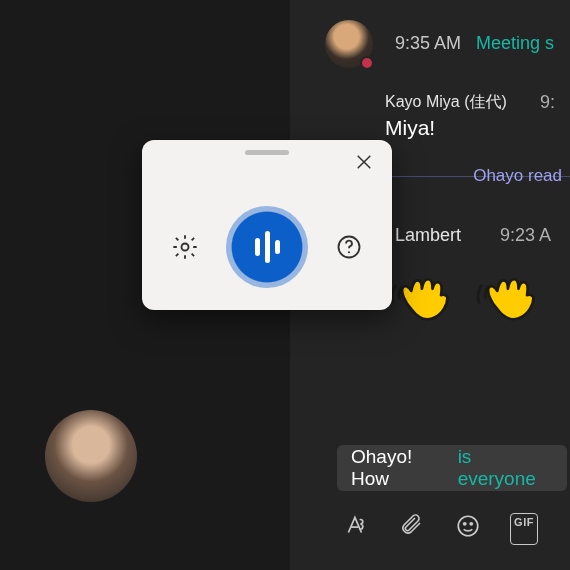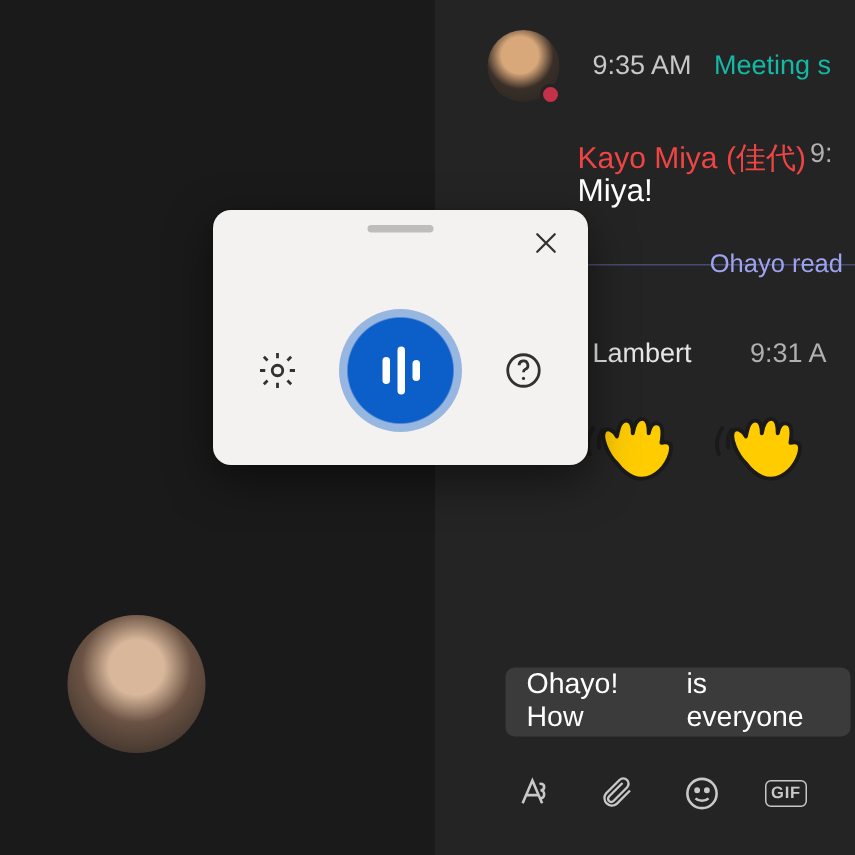"Kayo Miya (佳代)" .msg-name-2 { color: #ef4444 -> #e5e5e5; font-size: 20px -> 16px }
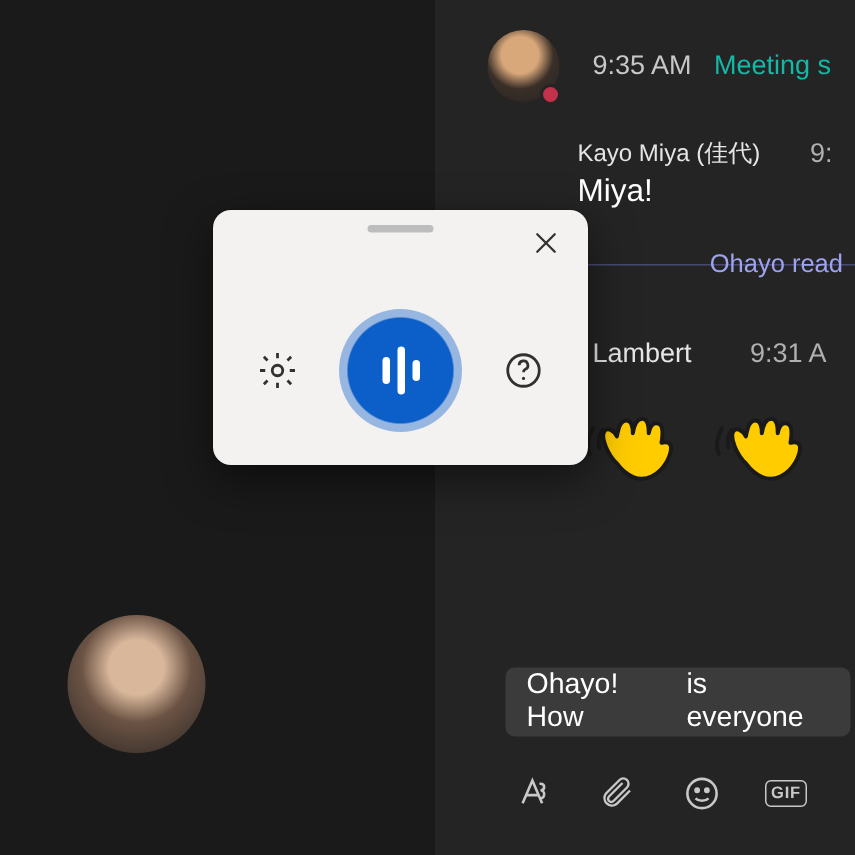"9:31 A" div.msg-time-3 { text: 9:31 -> 9:23 }
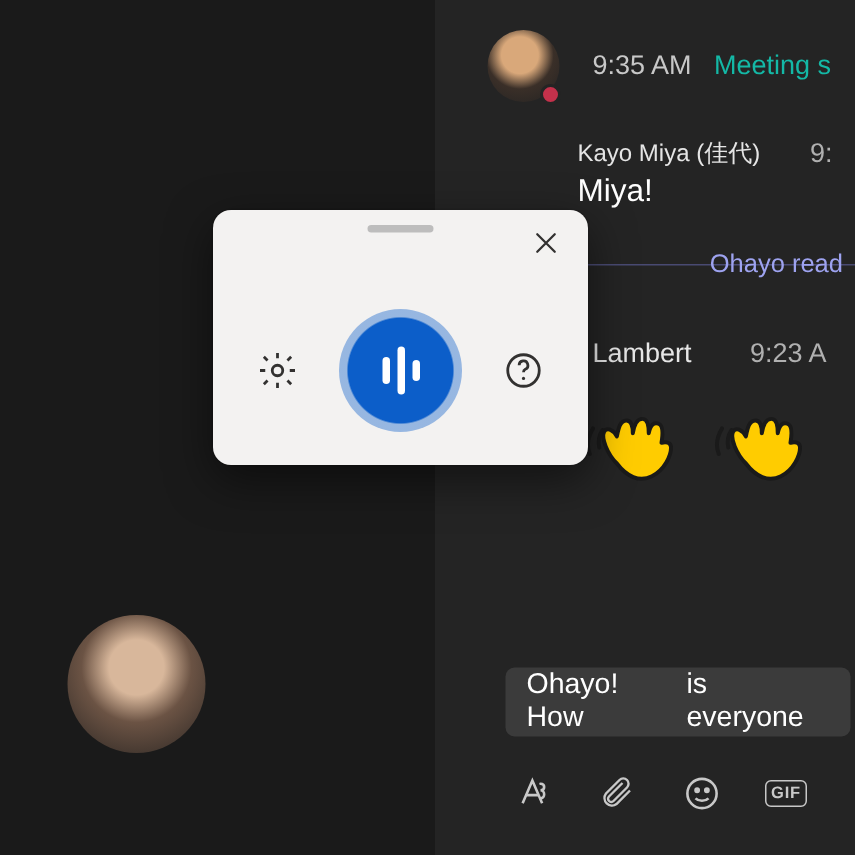"is everyone" .compose .placeholder { color: #ffffff -> #14b8a6 }
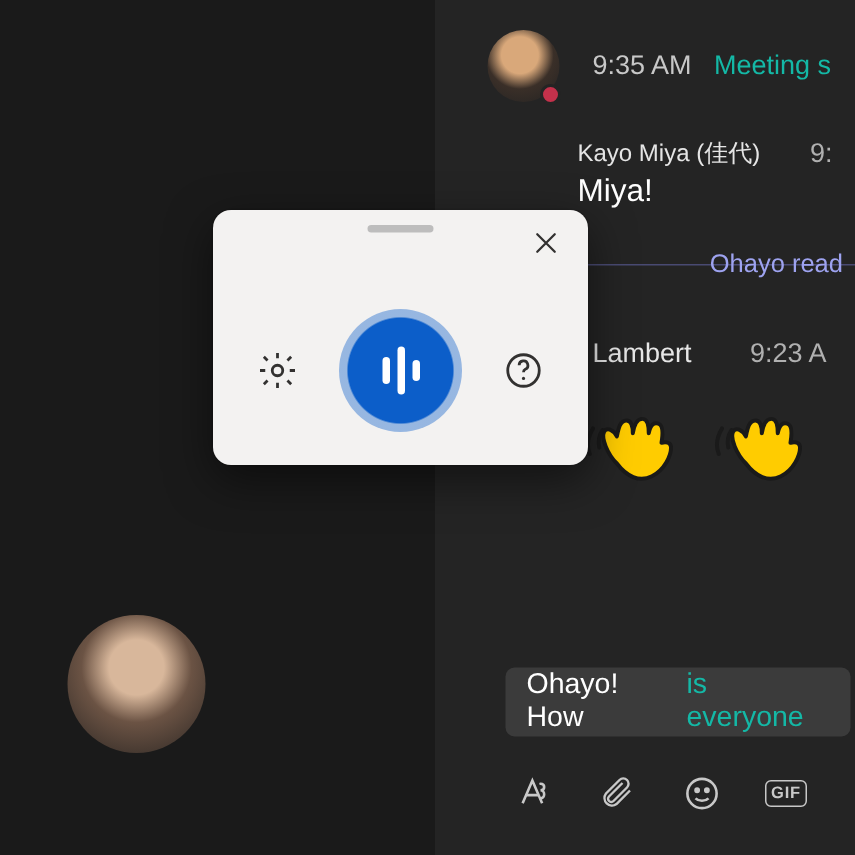"GIF" .tool-btn { align-items: center -> none }
